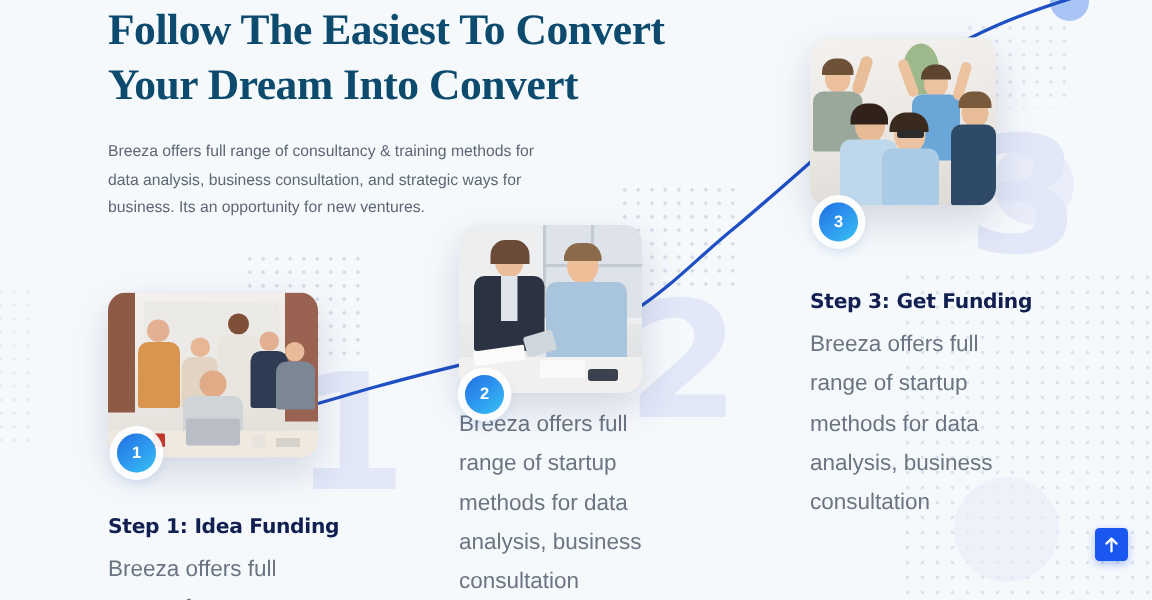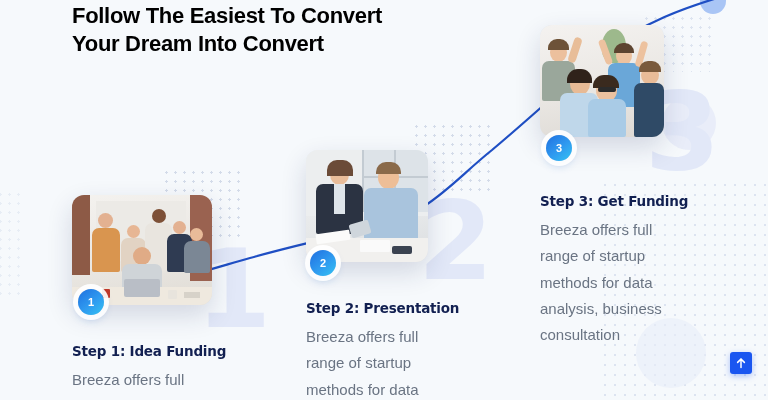"Follow The Easiest To Convert" .headline h1 { color: #000000 -> #0c4a6e; font-family: Liberation Sans, sans-serif -> Liberation Serif, serif; font-size: 22px -> 29px }
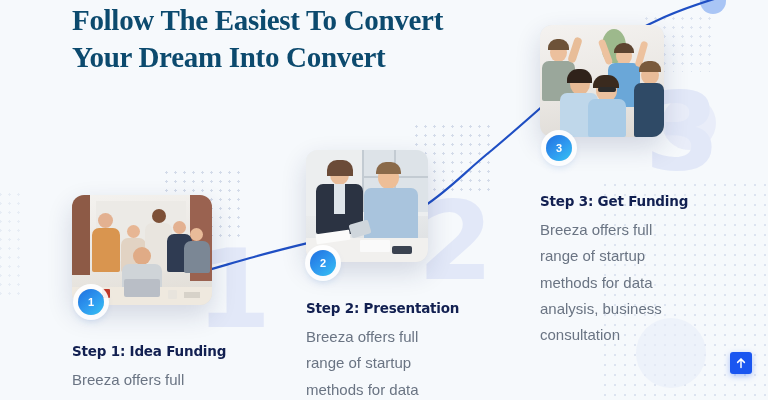"Breeza offers full range of consultancy" p { html: none -> <p>Breeza offers full range of consultancy &amp; training methods for data analysis, business consultation, and strategic ways for business. Its an opportunity for new ventures.</p> }
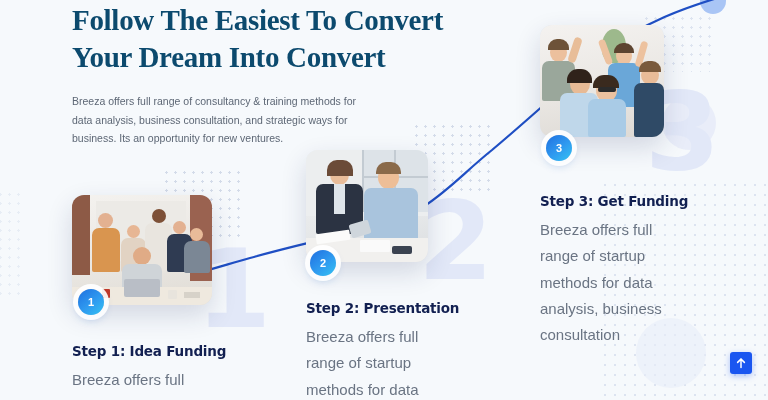"Step 2: Presentation" div.step-title { html: <div>Step 2: Presentation</div> -> none }
